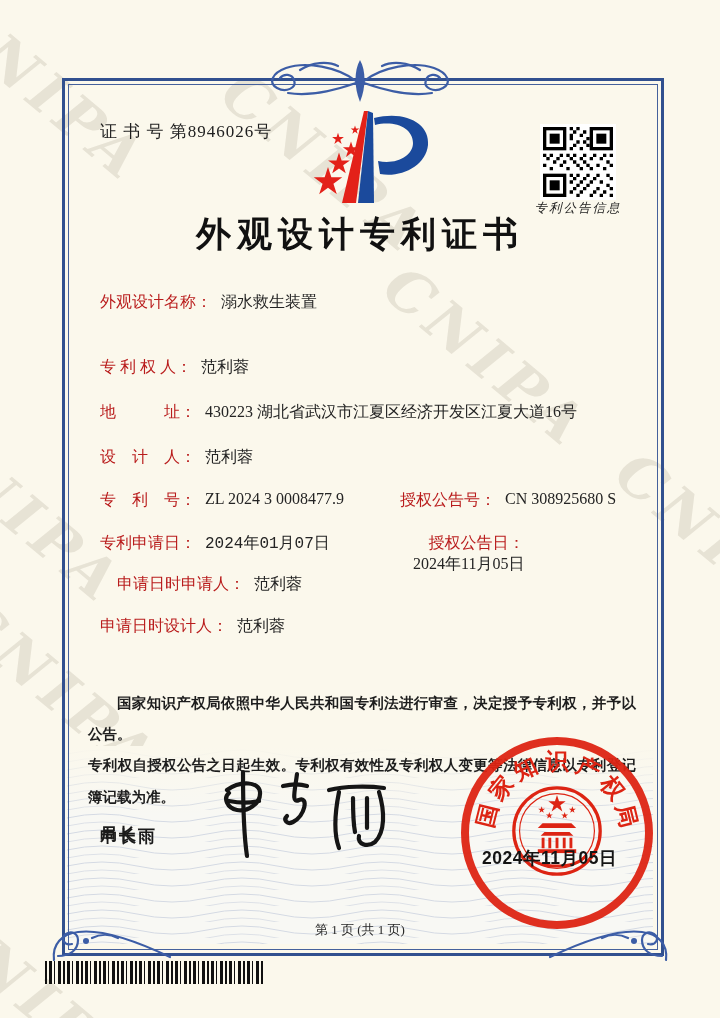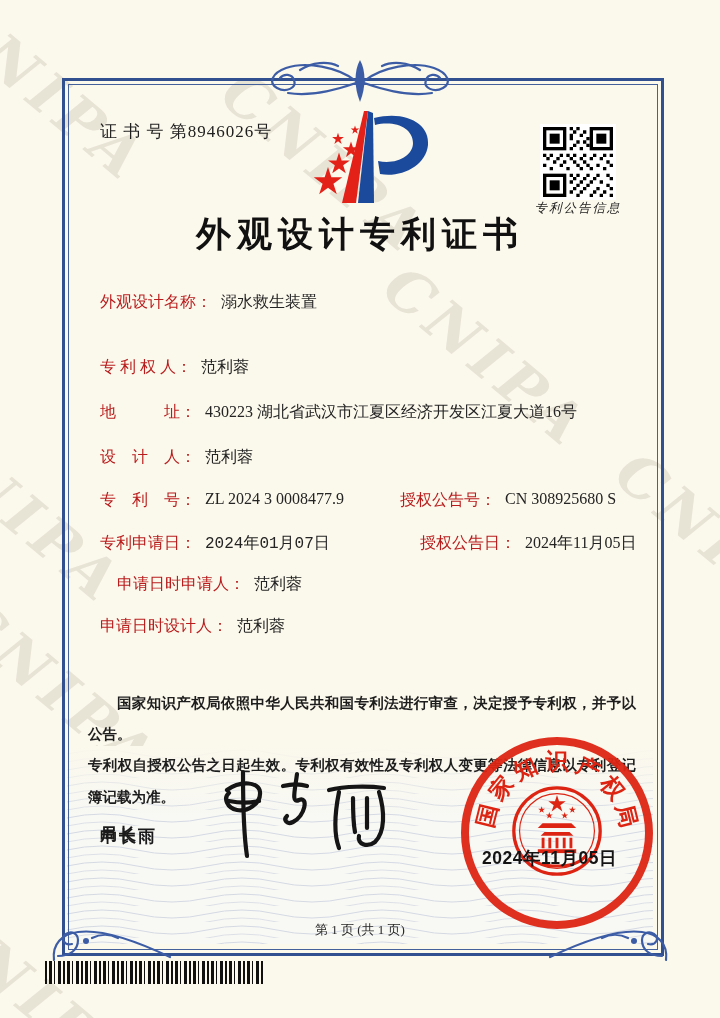"授权公告日：" div.row { flex-direction: none -> column; left: 420px -> 404px }
